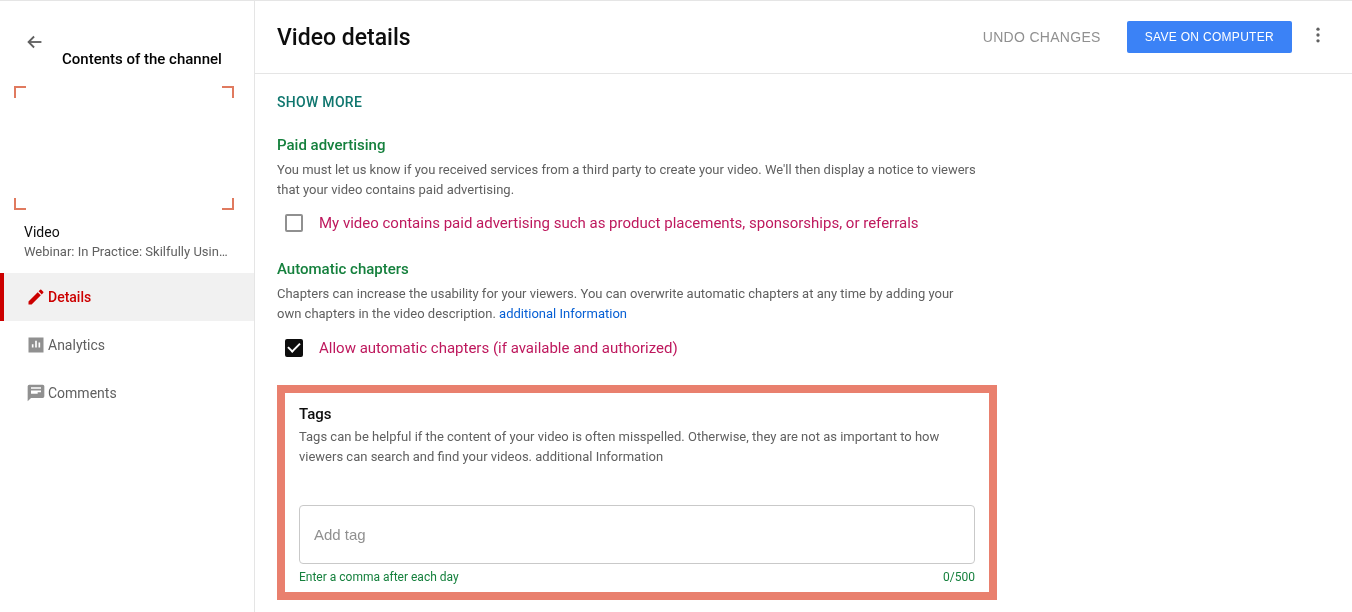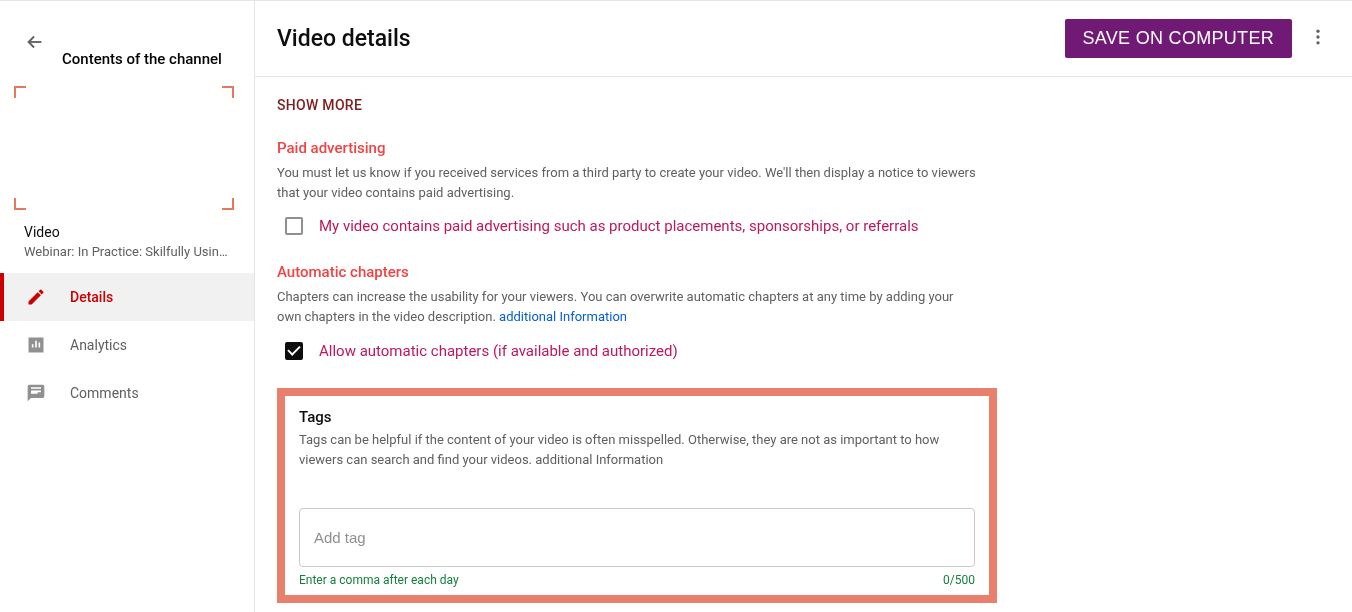"UNDO CHANGES" button.btn-text { html: none -> <button>UNDO CHANGES</button> }
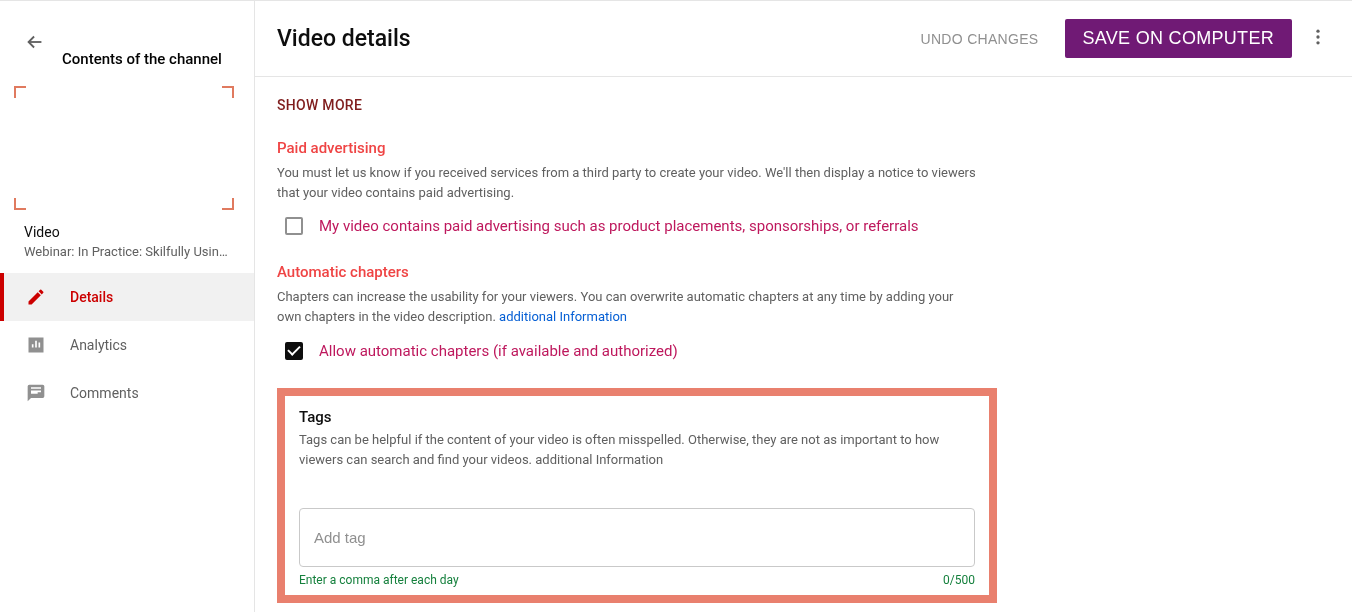"SAVE ON COMPUTER" .btn-primary { background: #701a75 -> #3b82f6; font-size: 18px -> 12px }
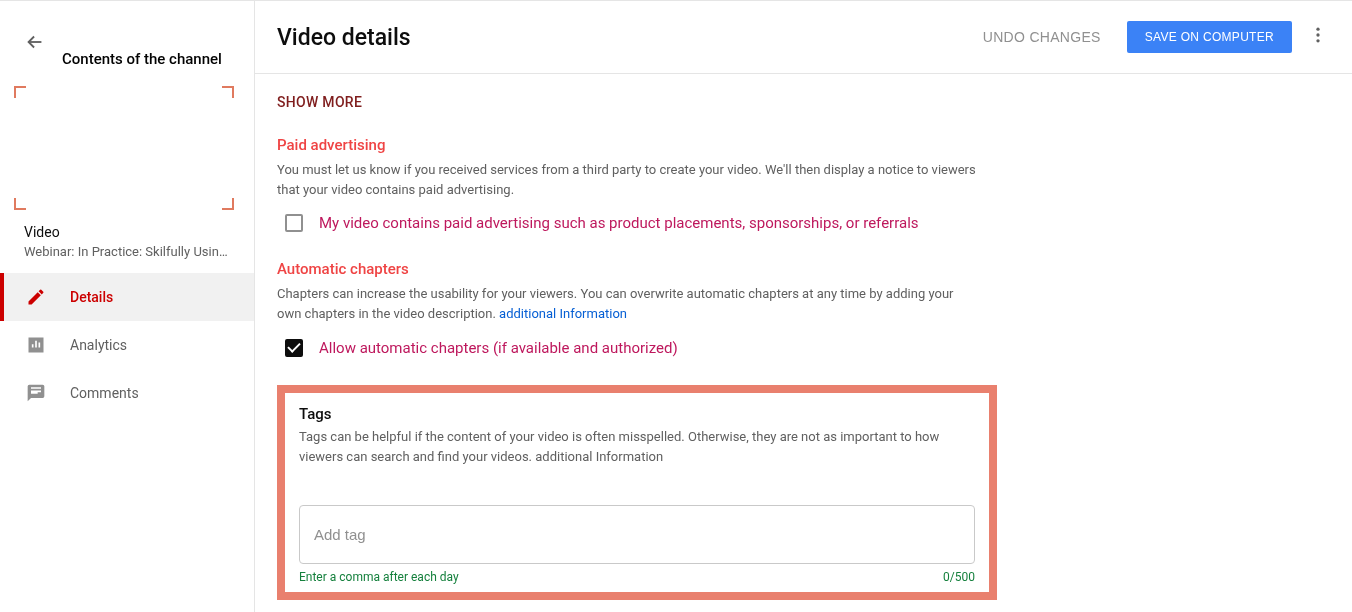"SHOW MORE" .show-more { color: #7f1d1d -> #0f766e }
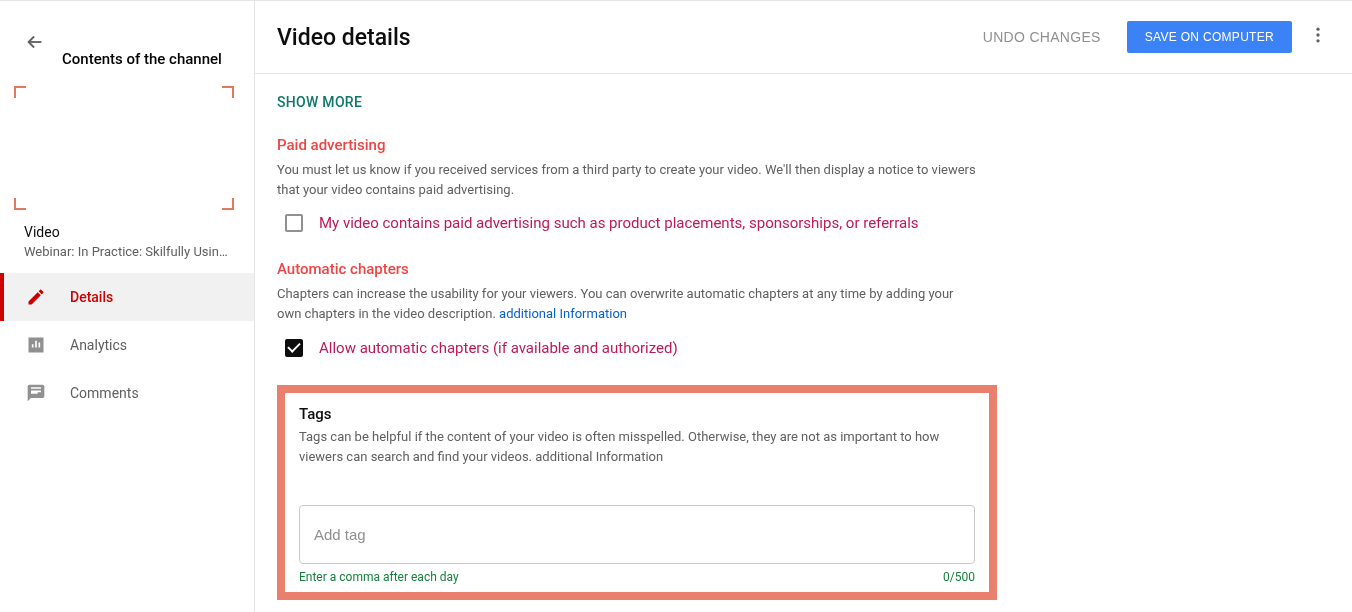"Paid advertising" .section h3 { color: #ef4444 -> #15803d }
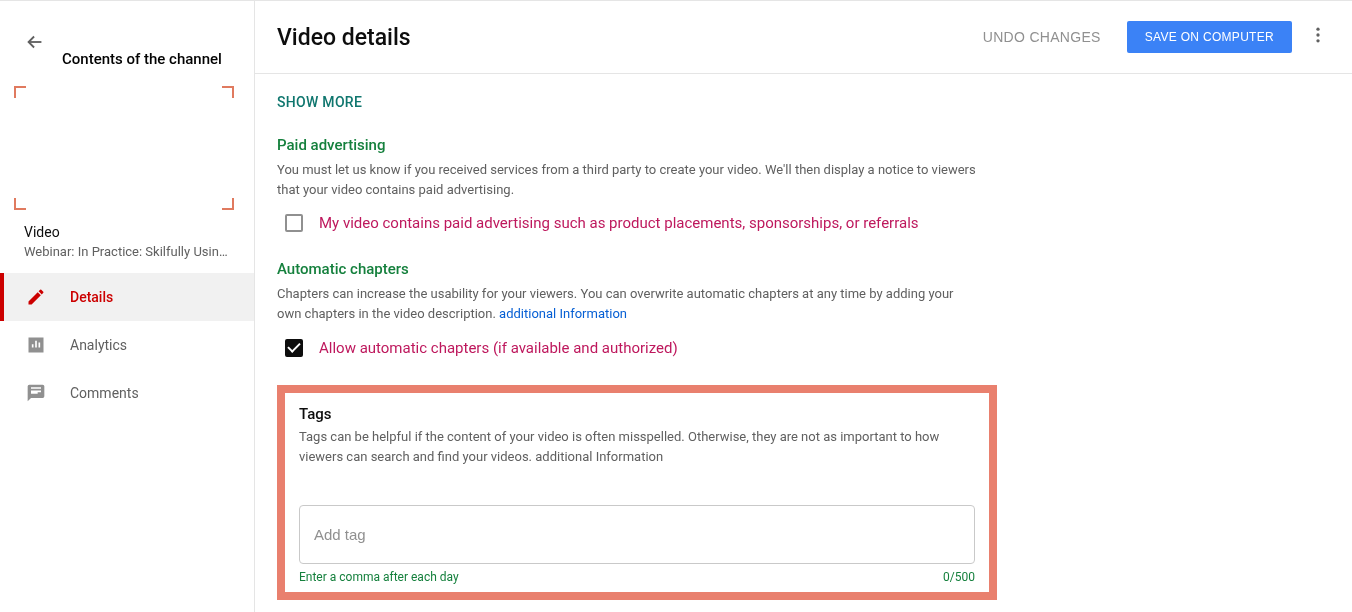"Details" .nav-item .nlabel { margin-left: 22px -> none }
